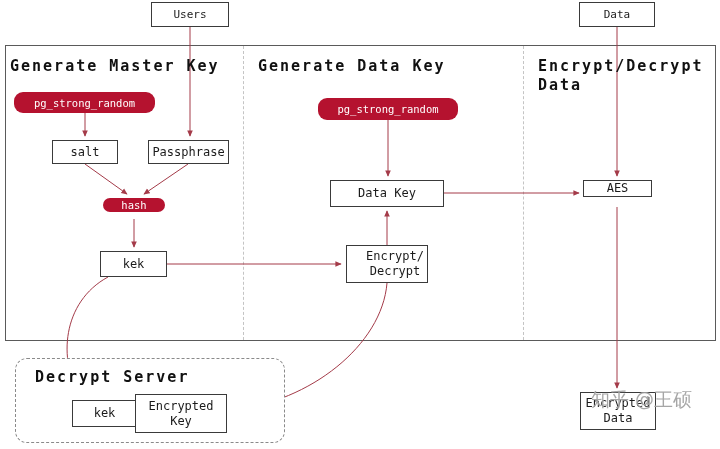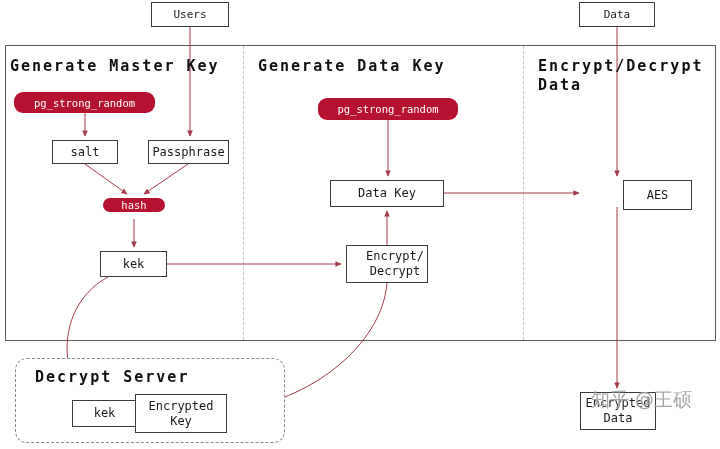"AES" div.node { height: 30px -> 17px; margin-left: 40px -> none }
